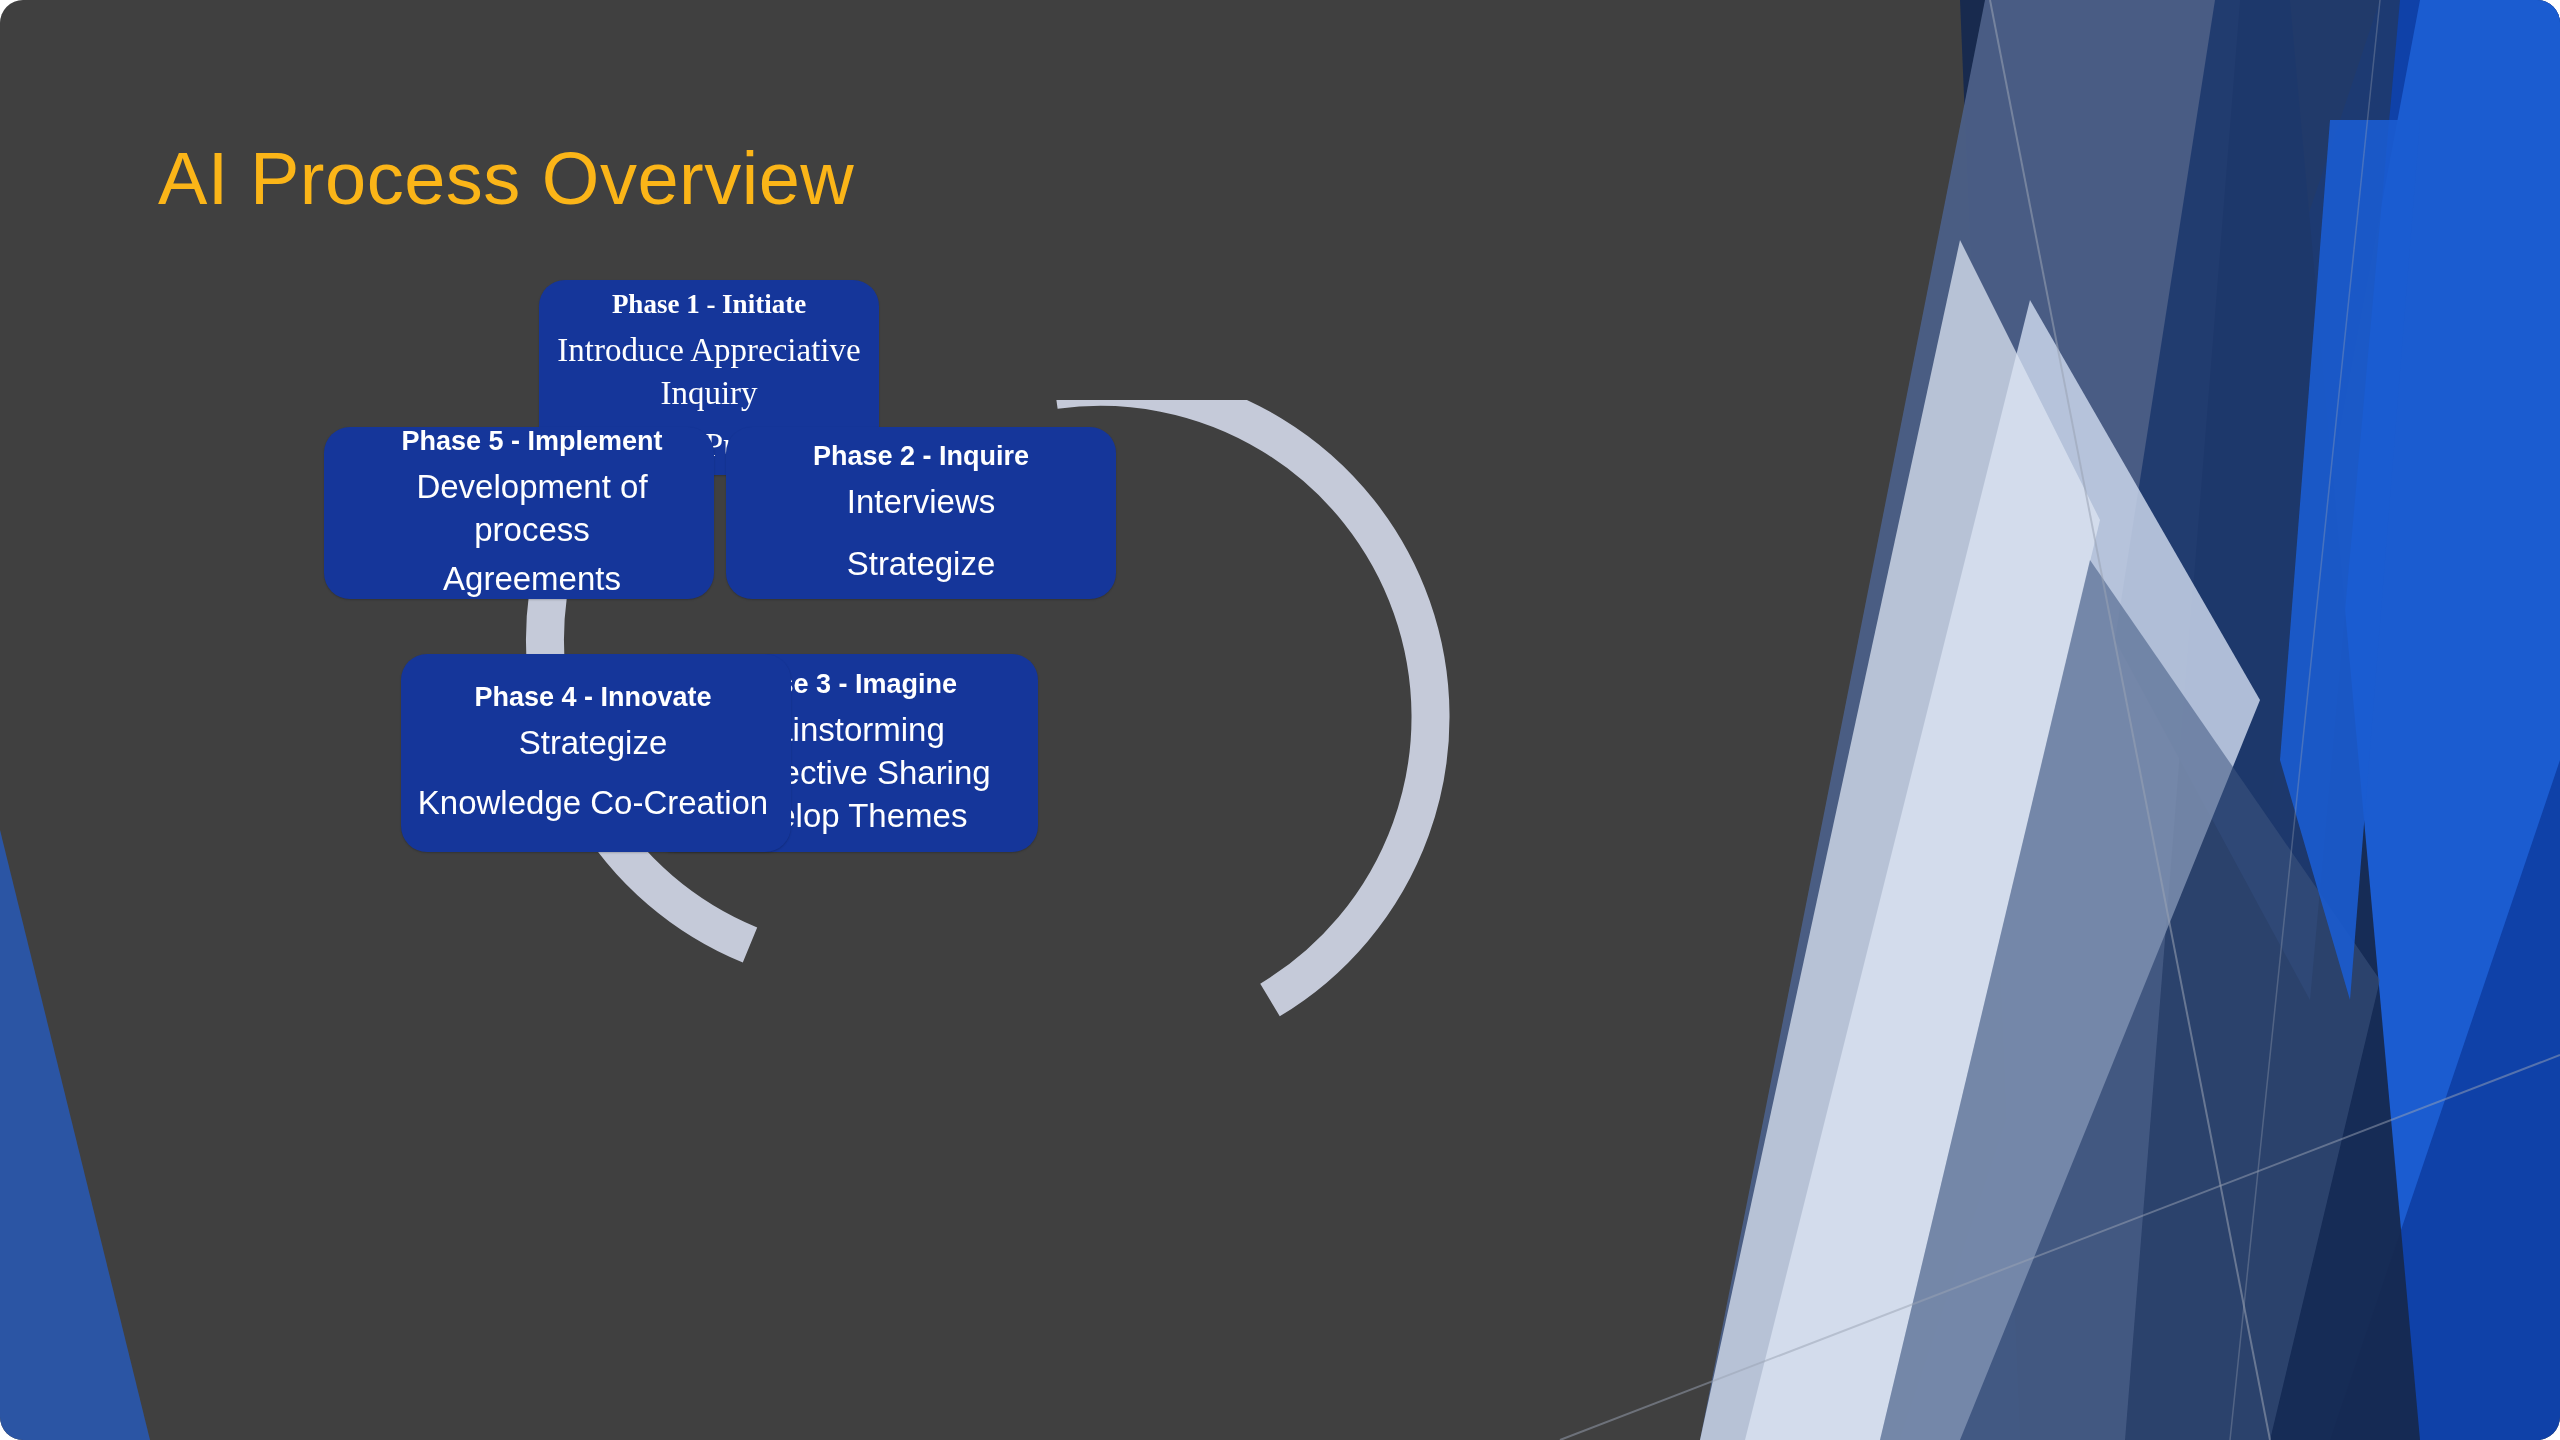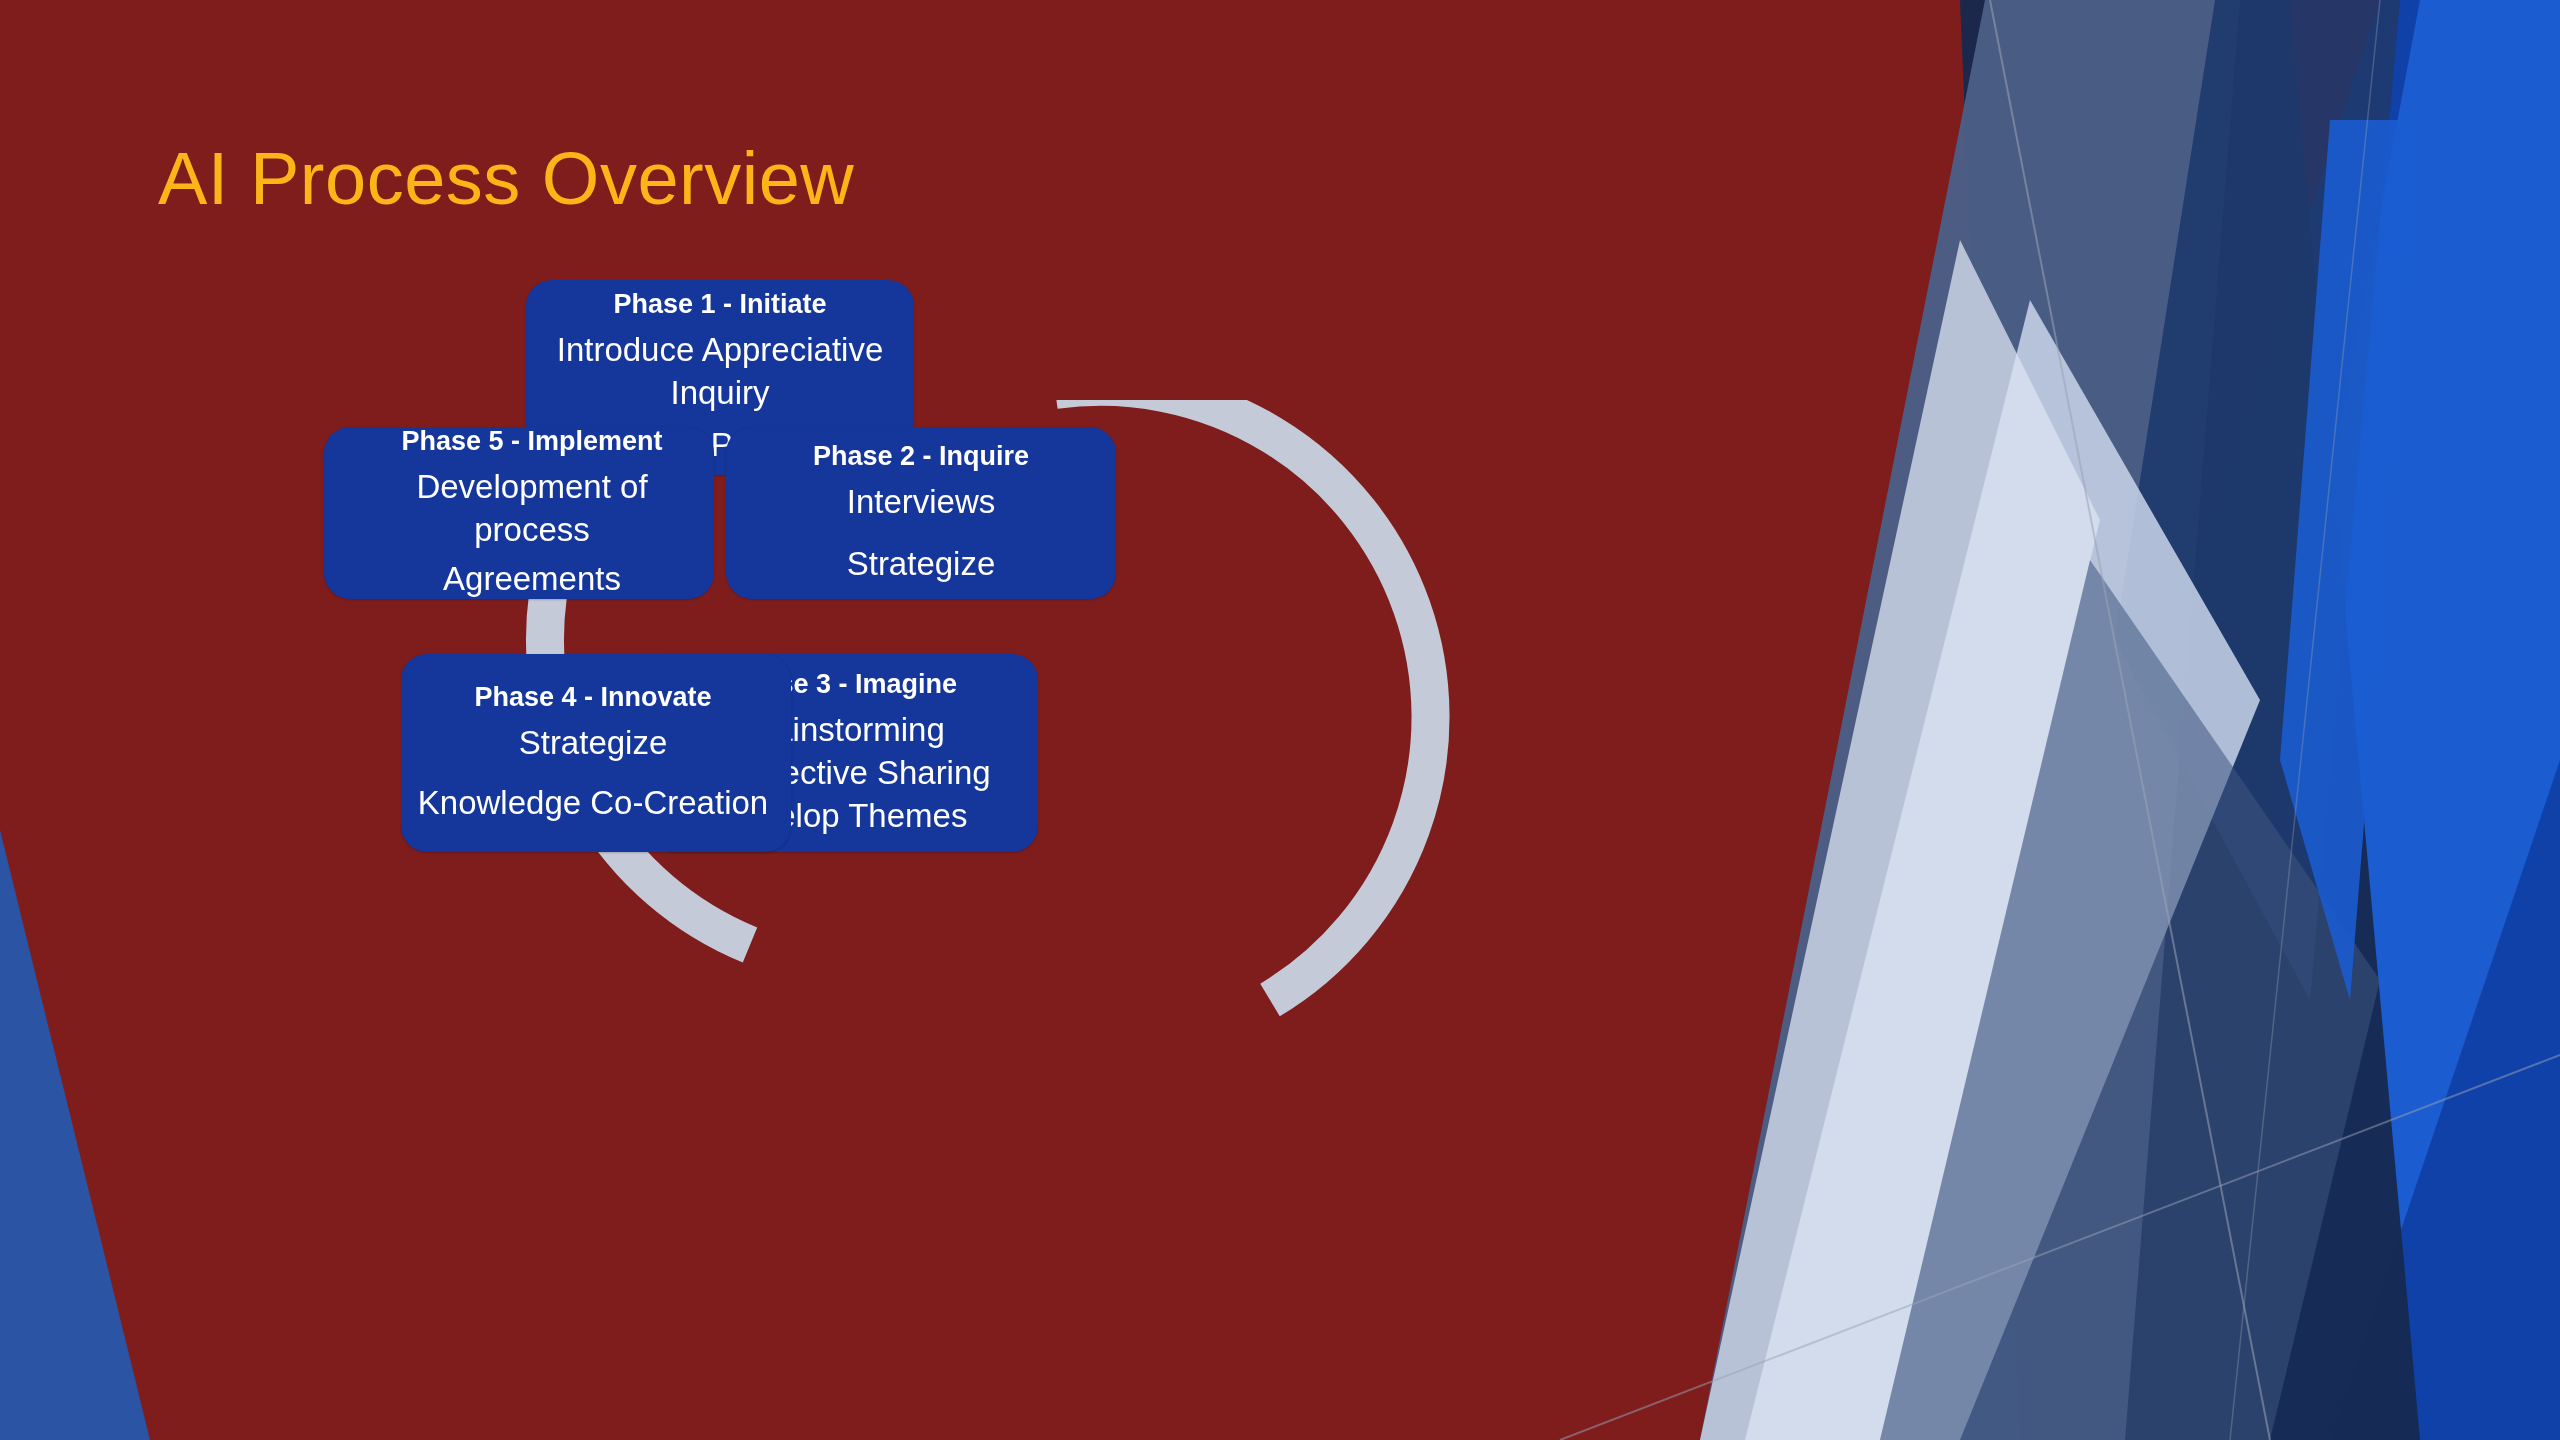"AI Process Overview" #slide { background: #7f1d1d -> #404040; border-radius: none -> 23px }
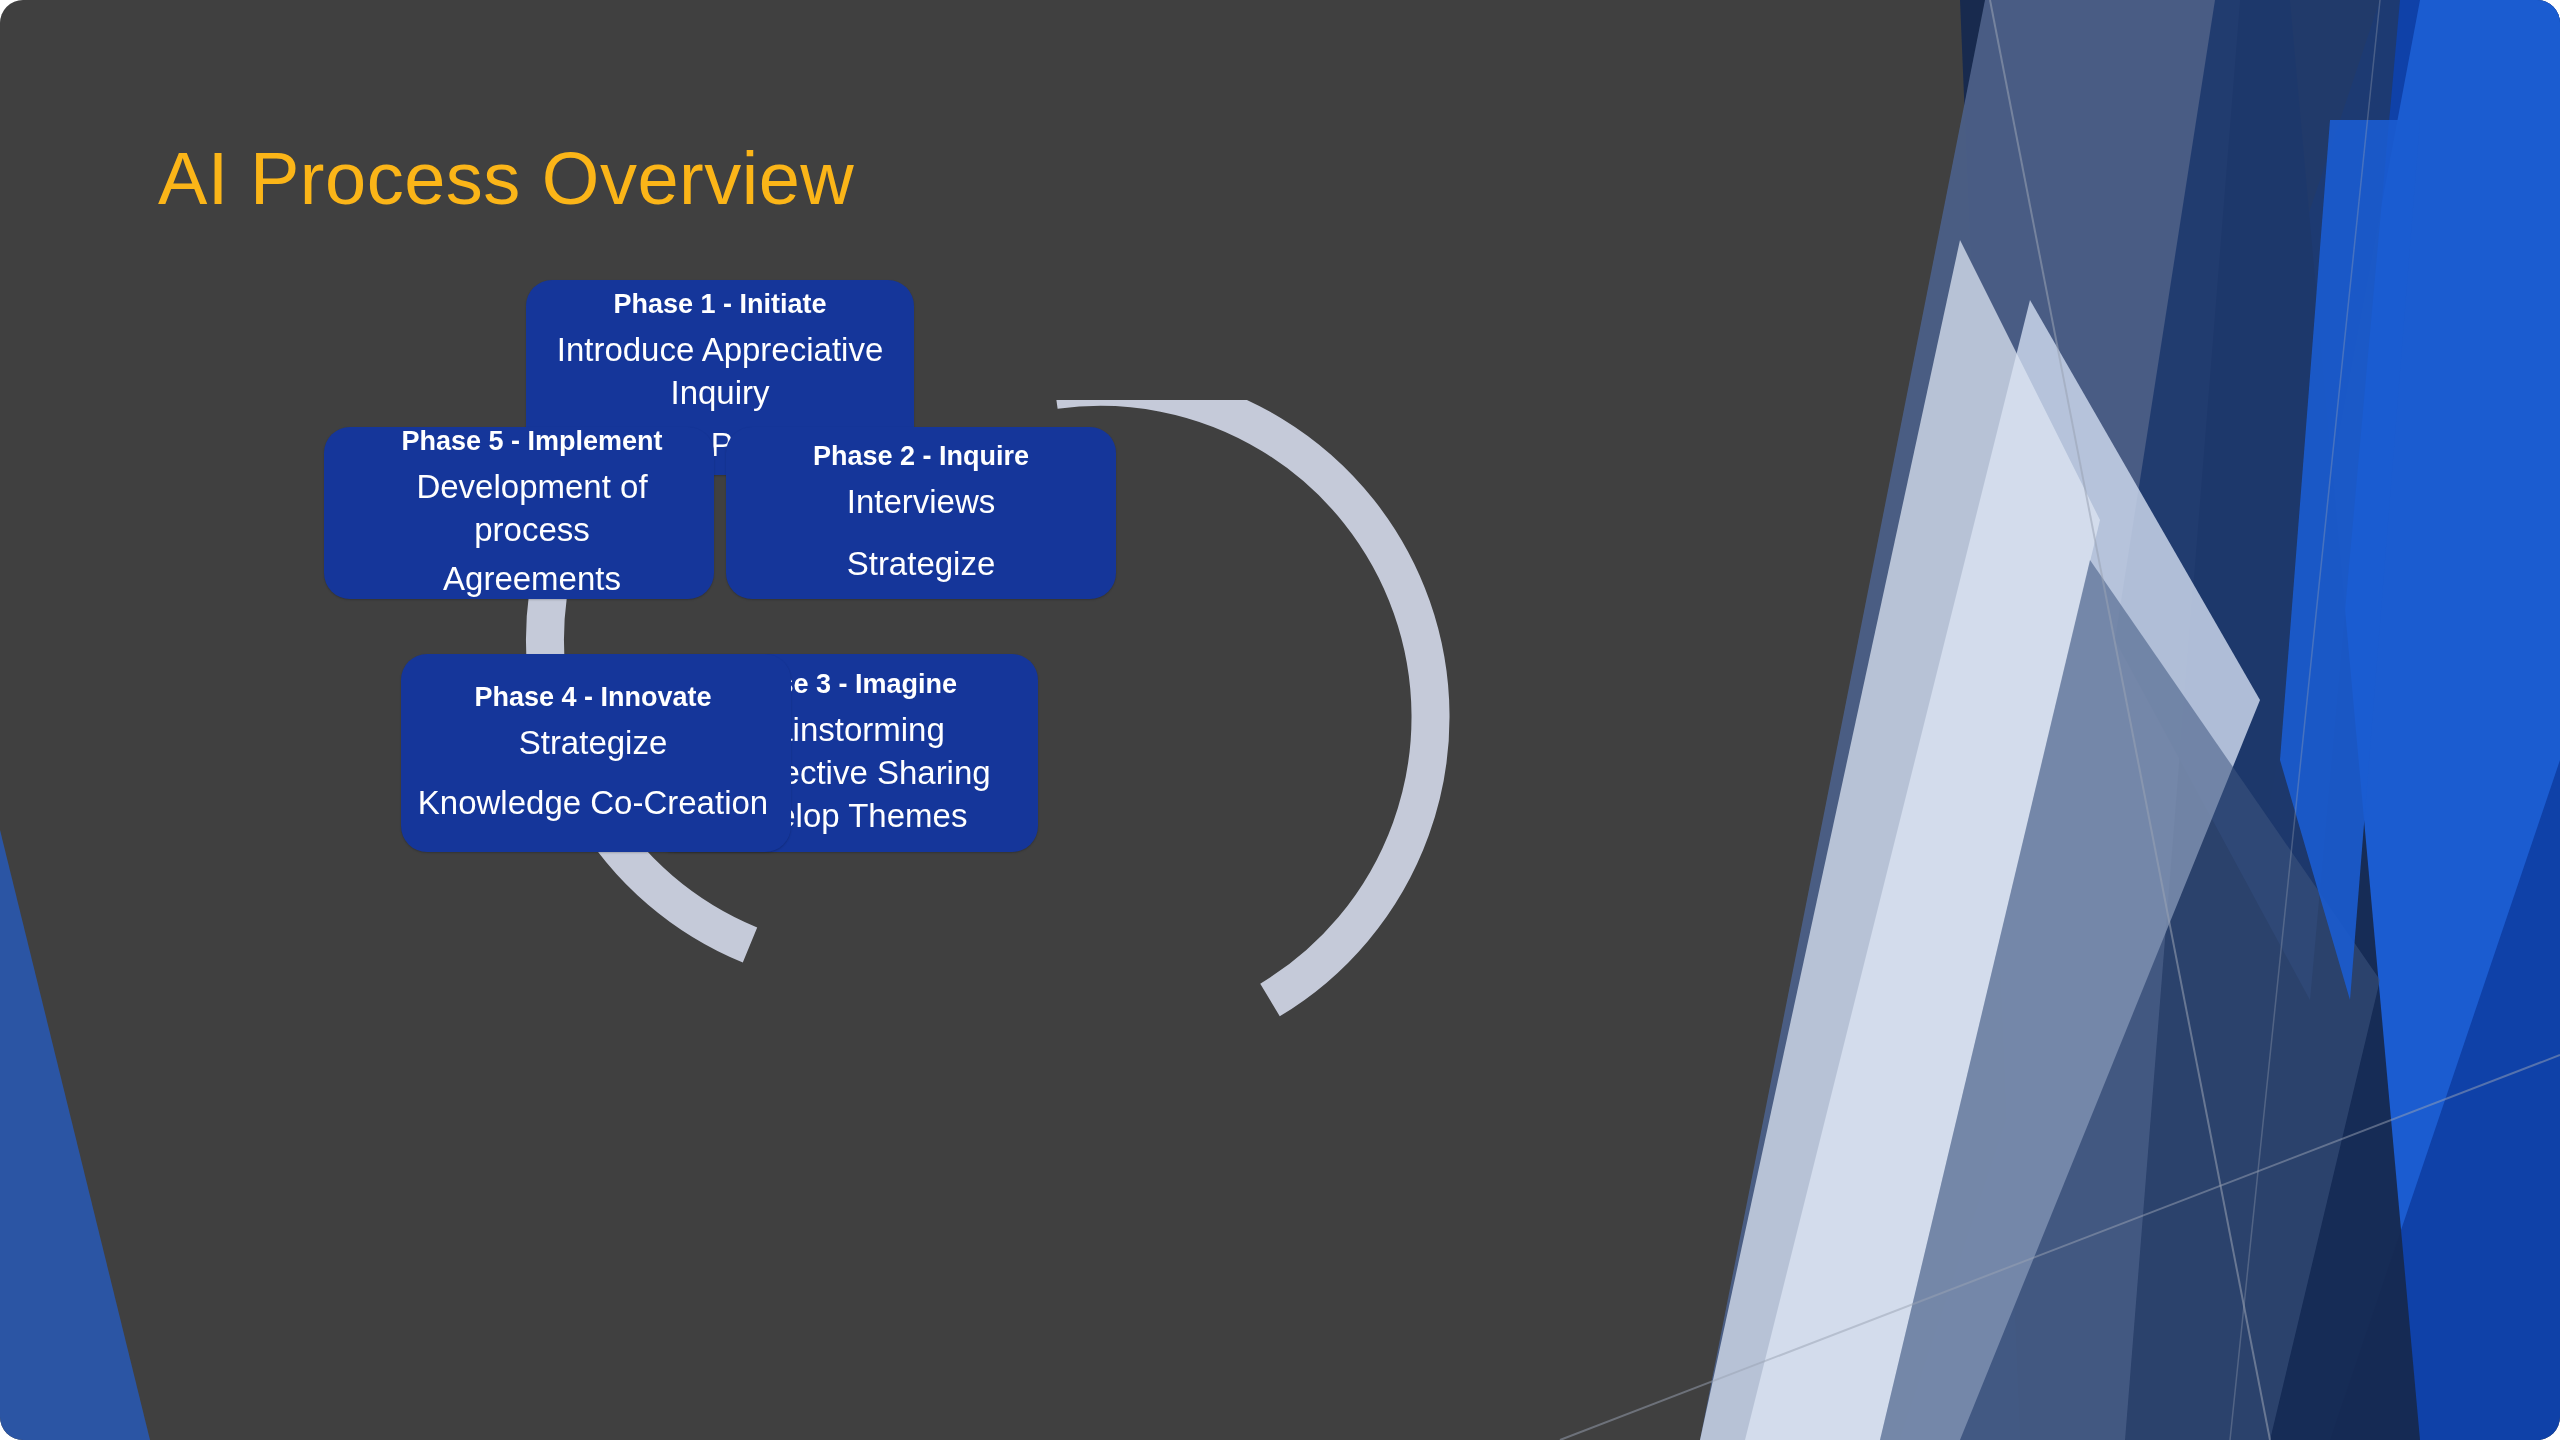"Phase 1 - Initiate" #box-p1 { font-family: none -> Liberation Serif, serif; left: 26px -> 39px; width: 388px -> 340px }
